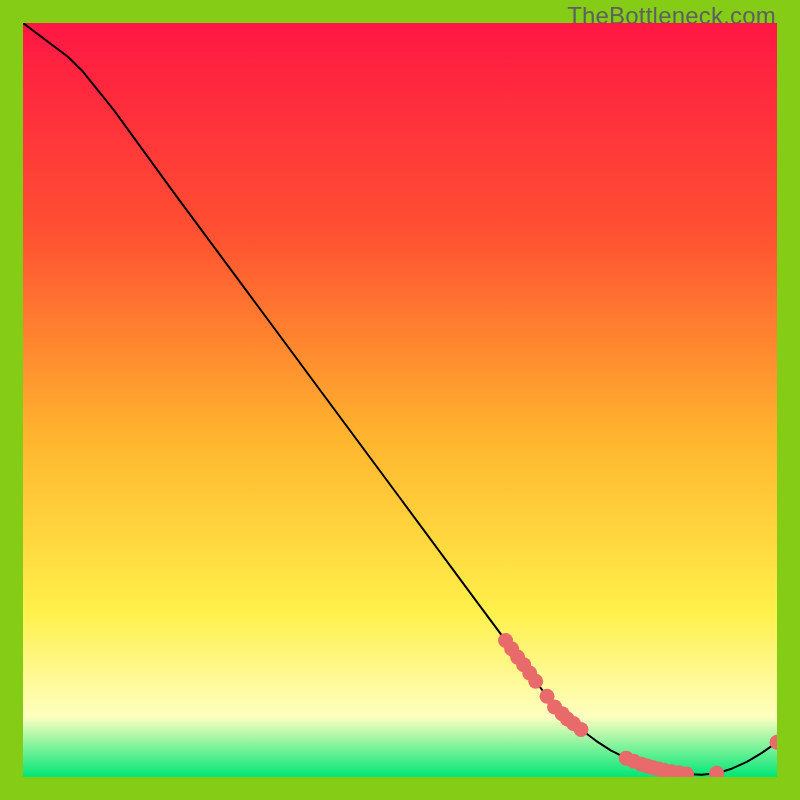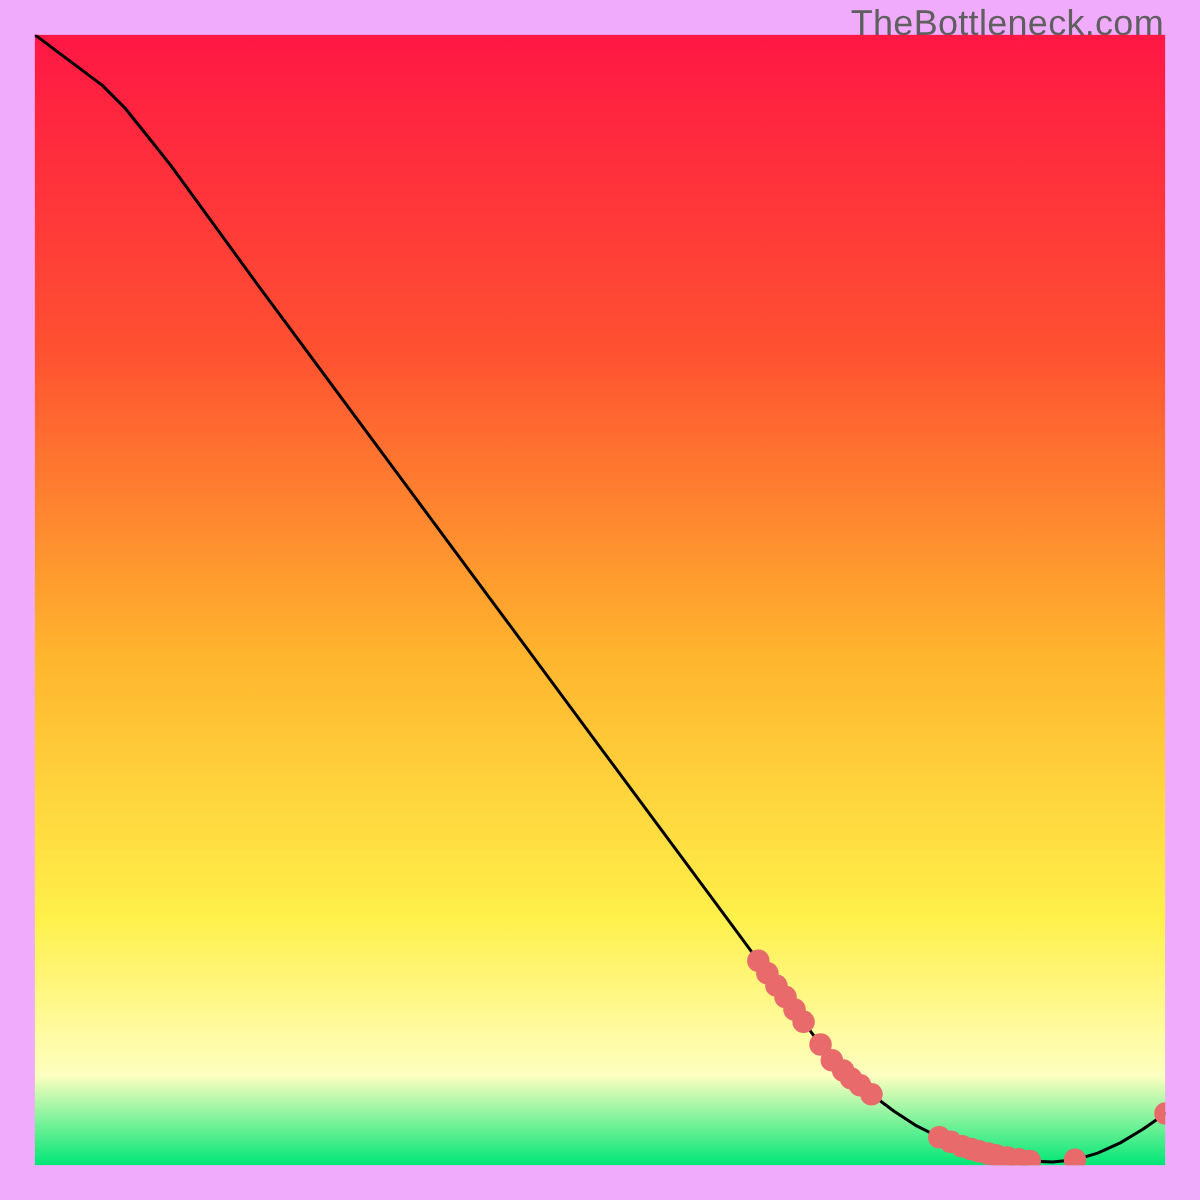"TheBottleneck.com" .frame { background: #f0abfc -> #84cc16 }
